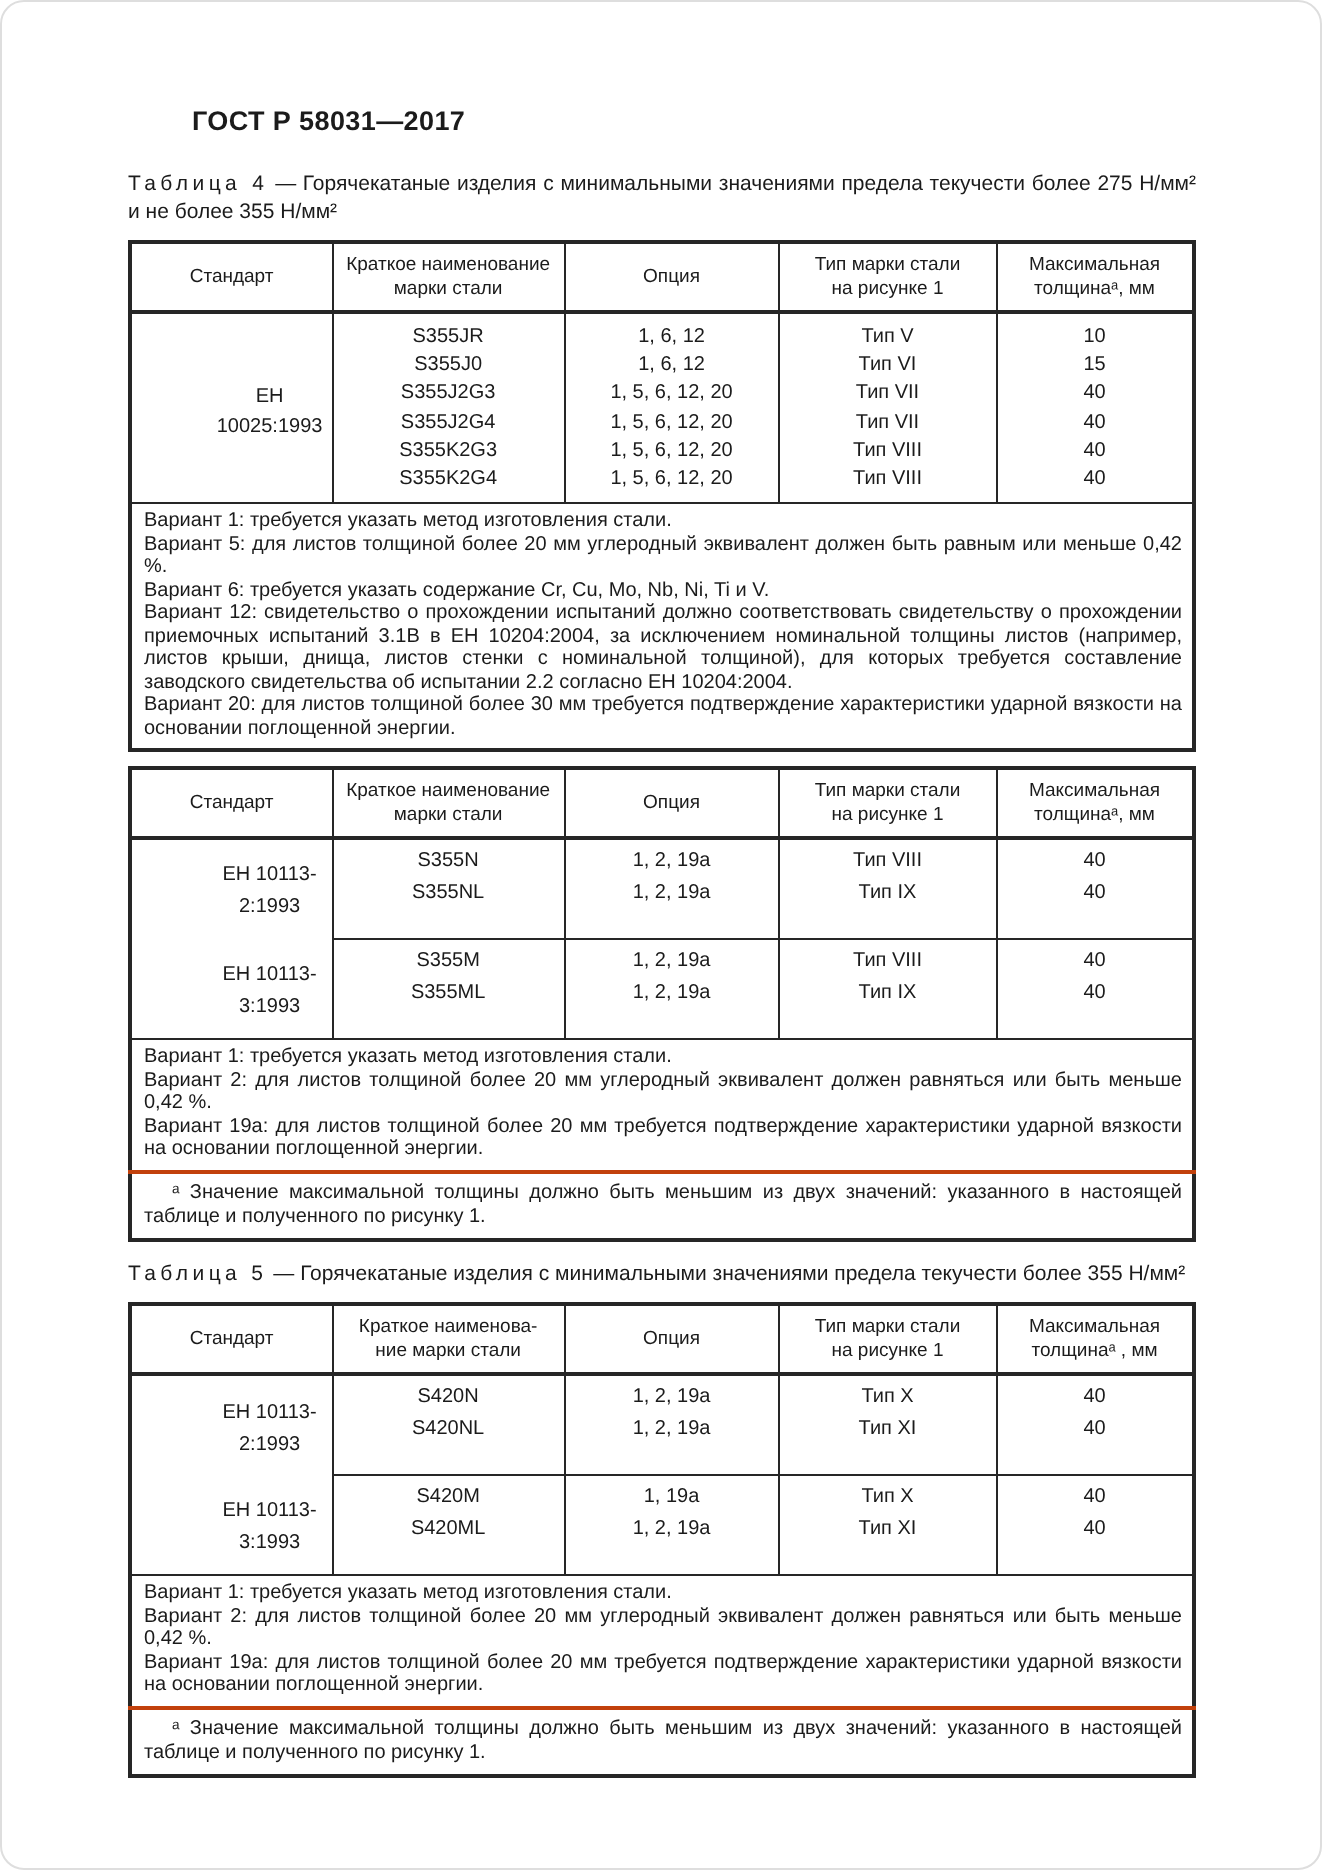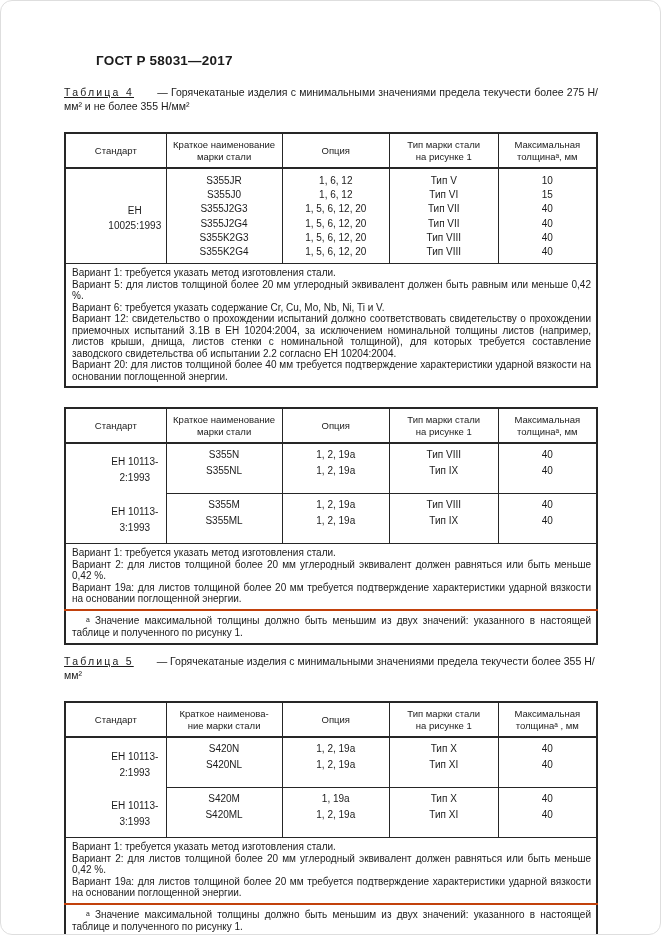"Таблица 4" .cap-label { margin-right: 20px -> 0; text-decoration: underline -> none }
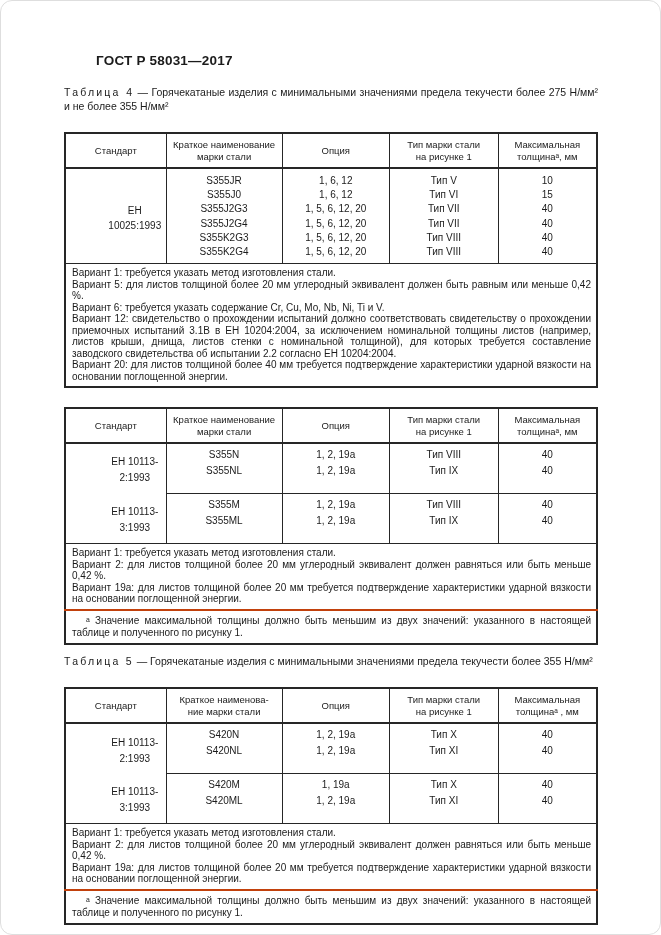"Стандарт" table.gt { margin-top: 19px -> 7px }
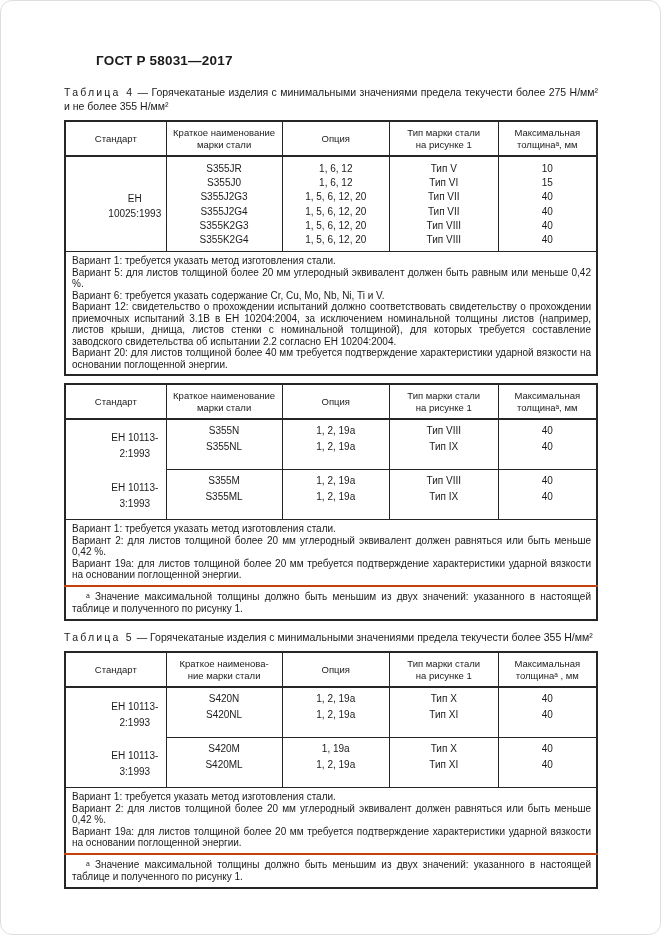"Вариант 20: для листов толщиной" p { text: 40 -> 30 }
